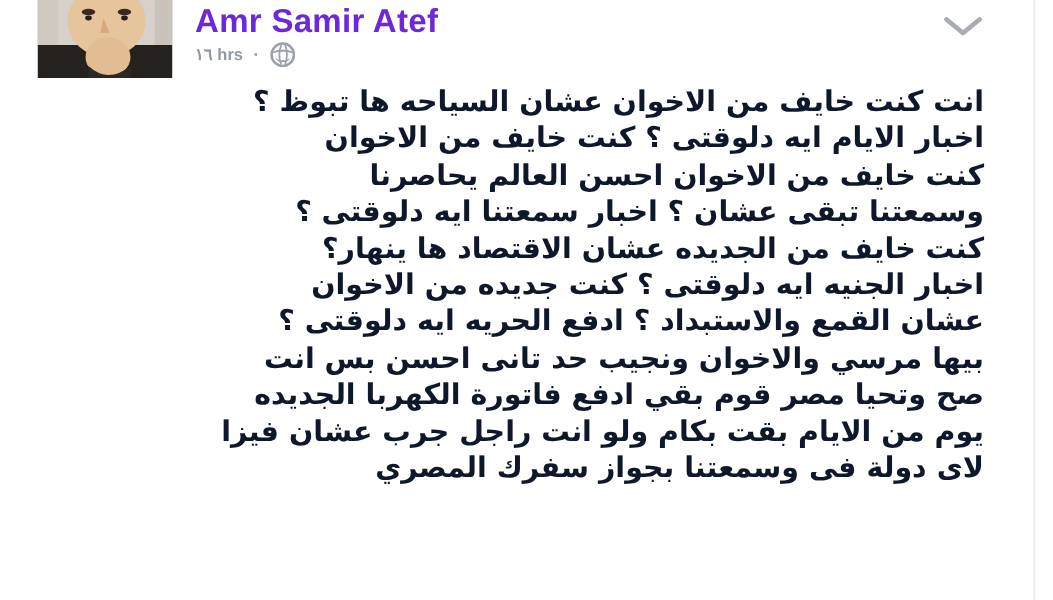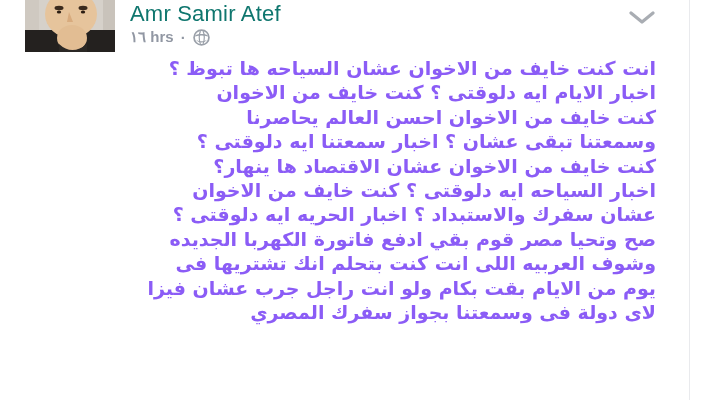"Amr Samir Atef" .author-name { color: #0f766e -> #6d28d9; font-weight: normal -> bold }
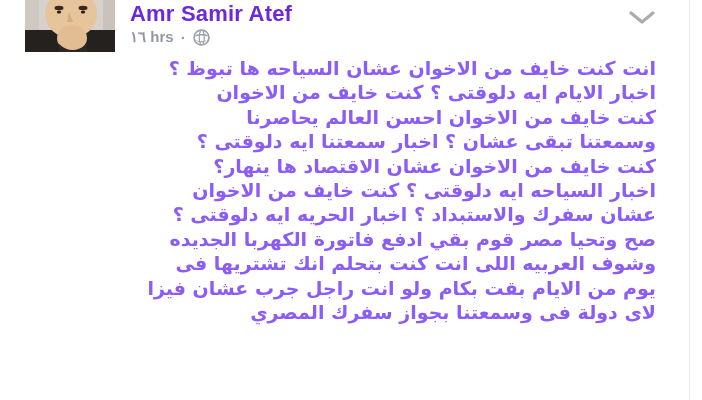"١٦ hrs" .meta-row { font-size: 15px -> 11px }
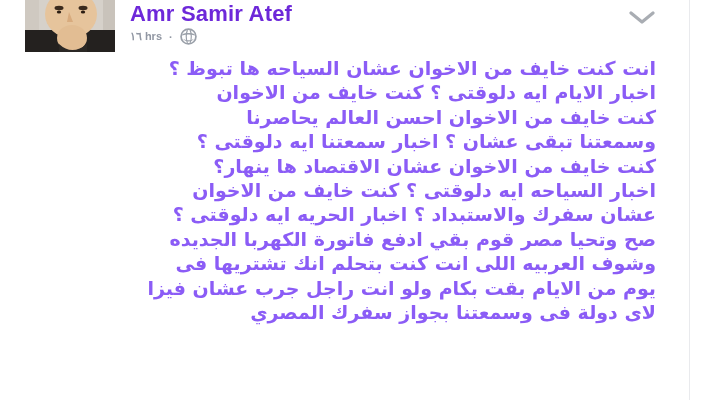"انت كنت خايف من الاخوان" .post-text { color: #8b5cf6 -> #0f172a }
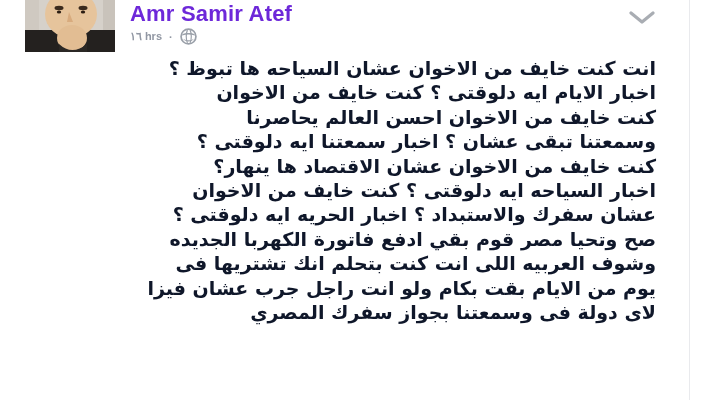"كنت خايف من الاخوان عشان" div.post-line { text: الاخوان -> الجديده }
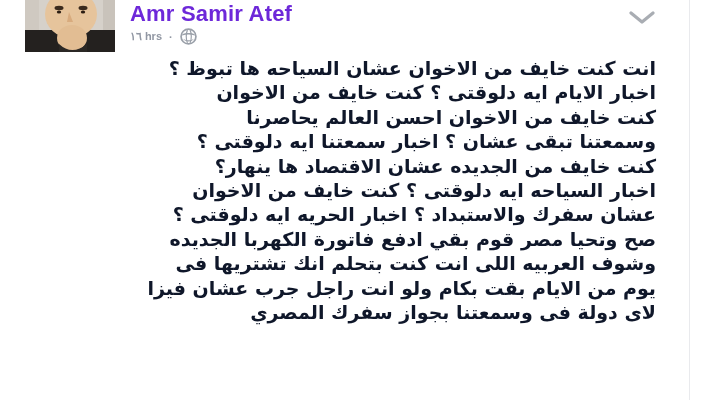"اخبار السياحه ايه دلوقتى ؟" div.post-line { text: السياحه ايه دلوقتى ؟ كنت خايف -> الجنيه ايه دلوقتى ؟ كنت جديده }
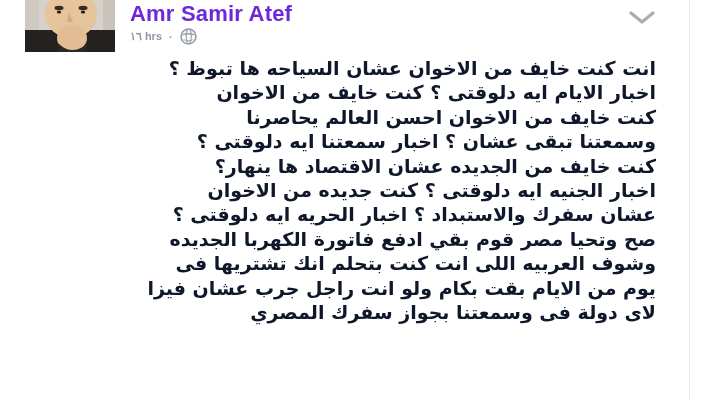"عشان سفرك والاستبداد ؟ اخبار" div.post-line { text: سفرك والاستبداد ؟ اخبار -> القمع والاستبداد ؟ ادفع }
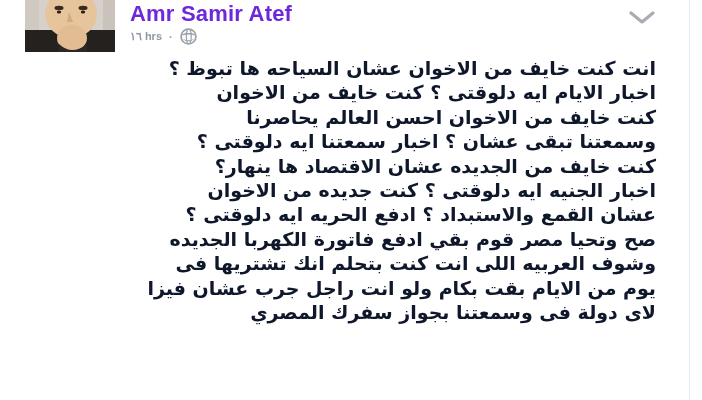"بيها مرسي والاخوان ونجيب حد" div.post-line { html: none -> <div>بيها مرسي والاخوان ونجيب حد تانى احسن بس انت</div> }
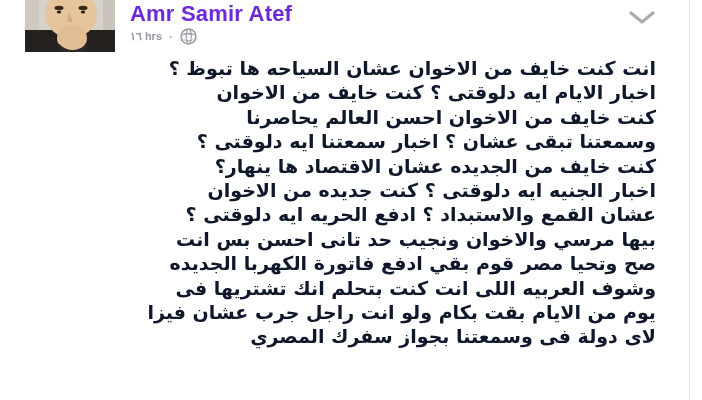"وشوف العربيه اللى انت كنت" div.post-line { html: <div>وشوف العربيه اللى انت كنت بتحلم انك تشتريها فى</div> -> none }
